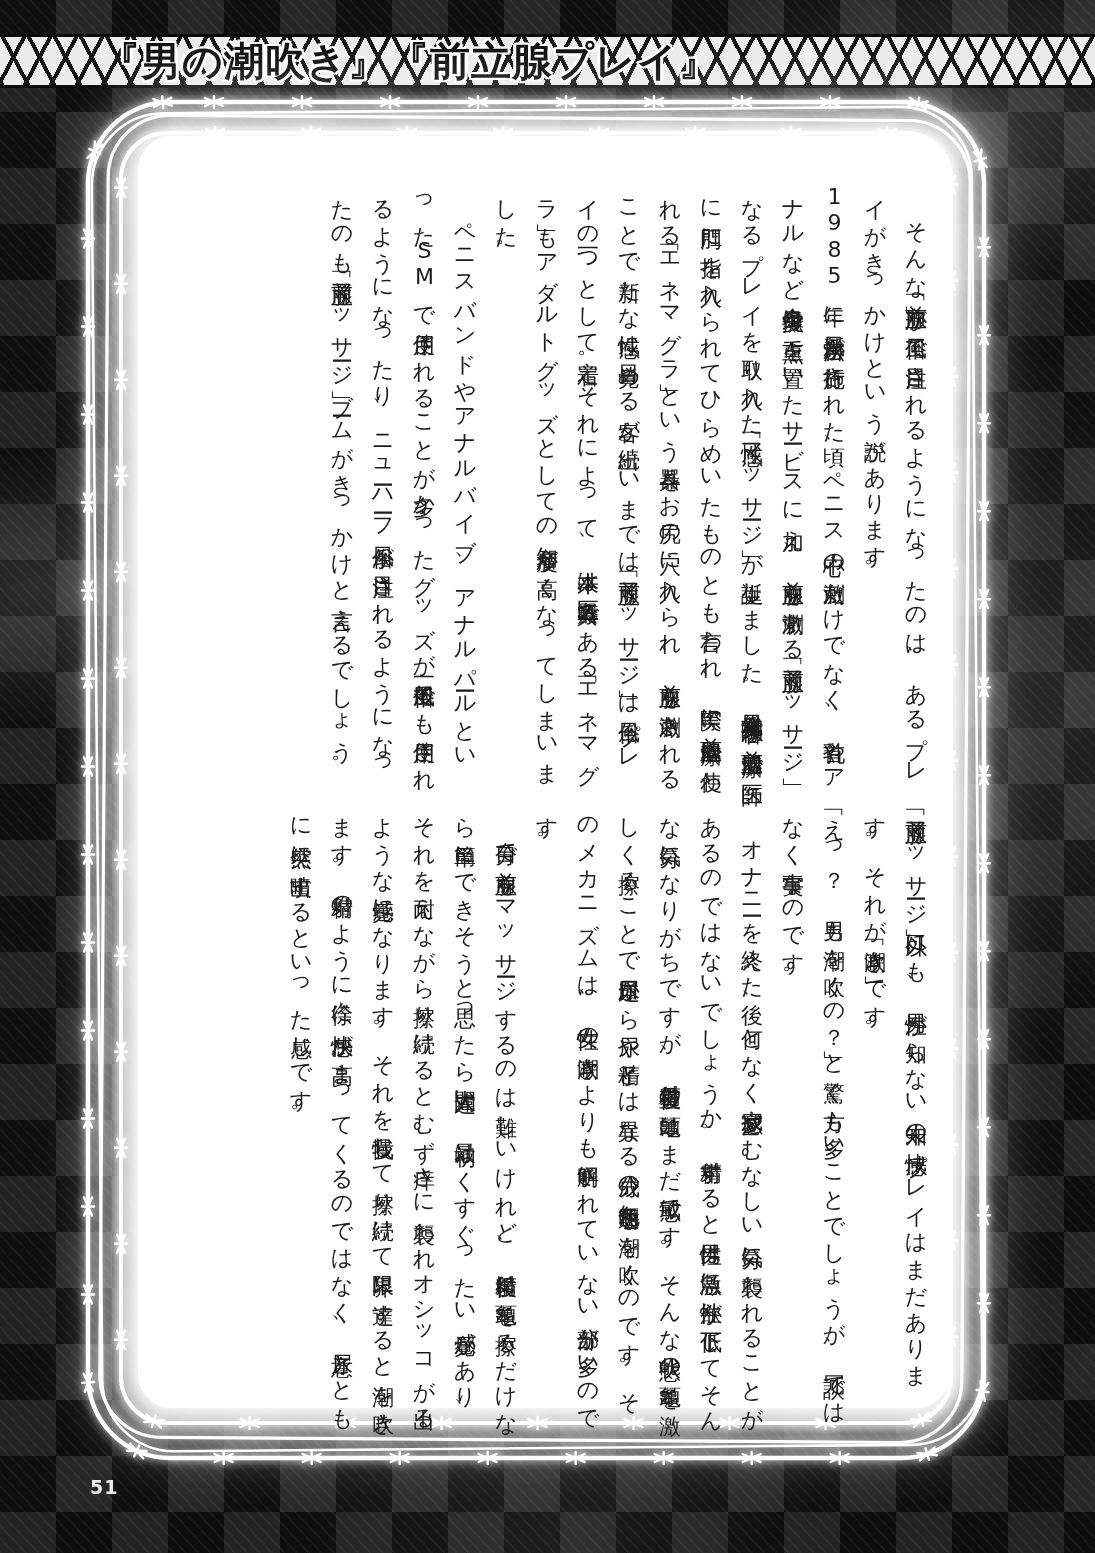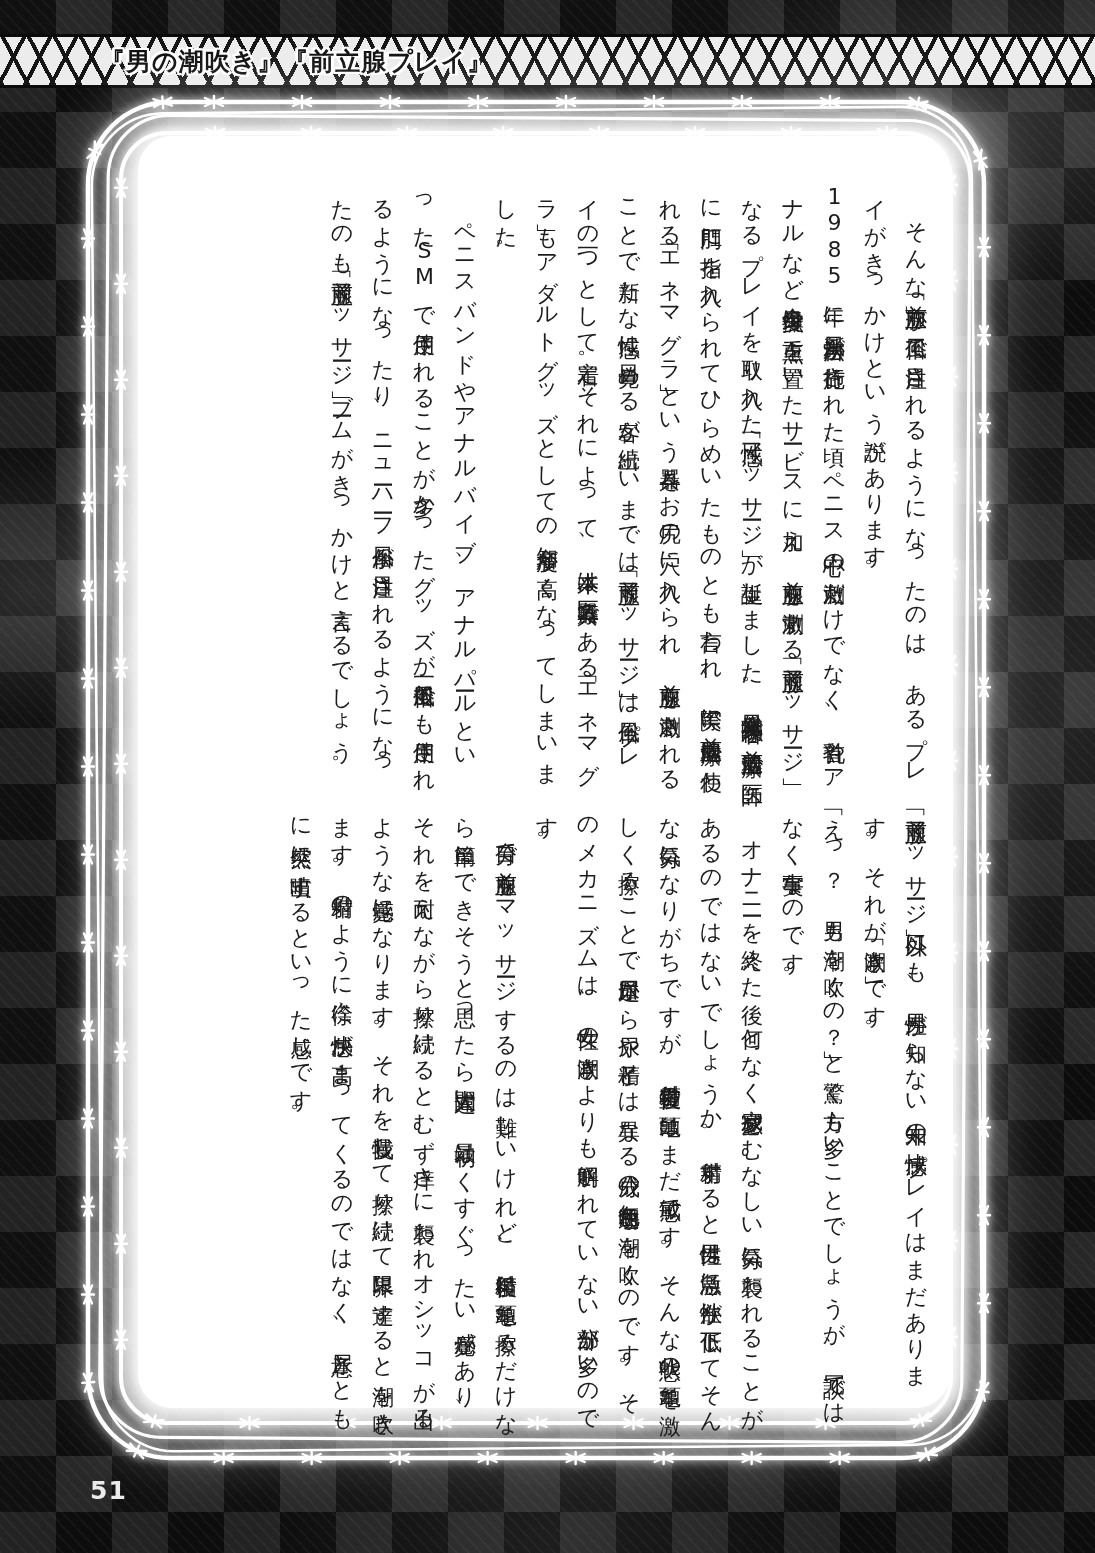"『男の潮吹き』『前立腺プレイ』" .header-band h1 { font-size: 25px -> 40px }
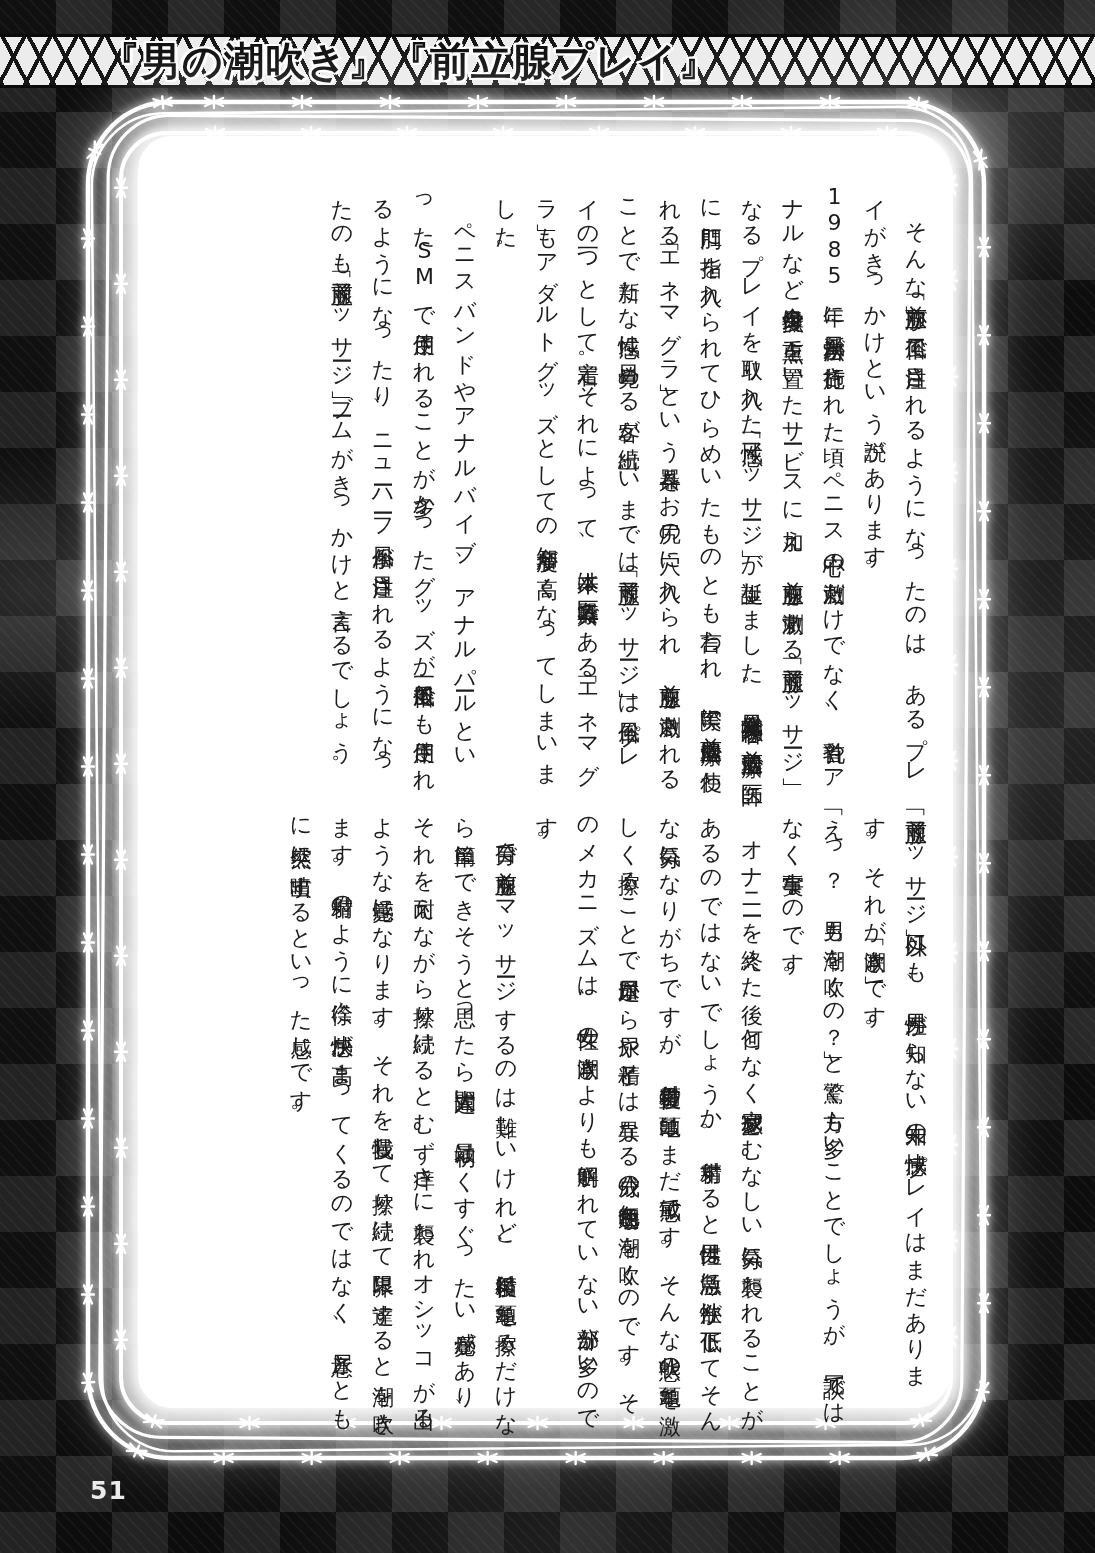"51" .page-number { font-size: 25px -> 19px }
